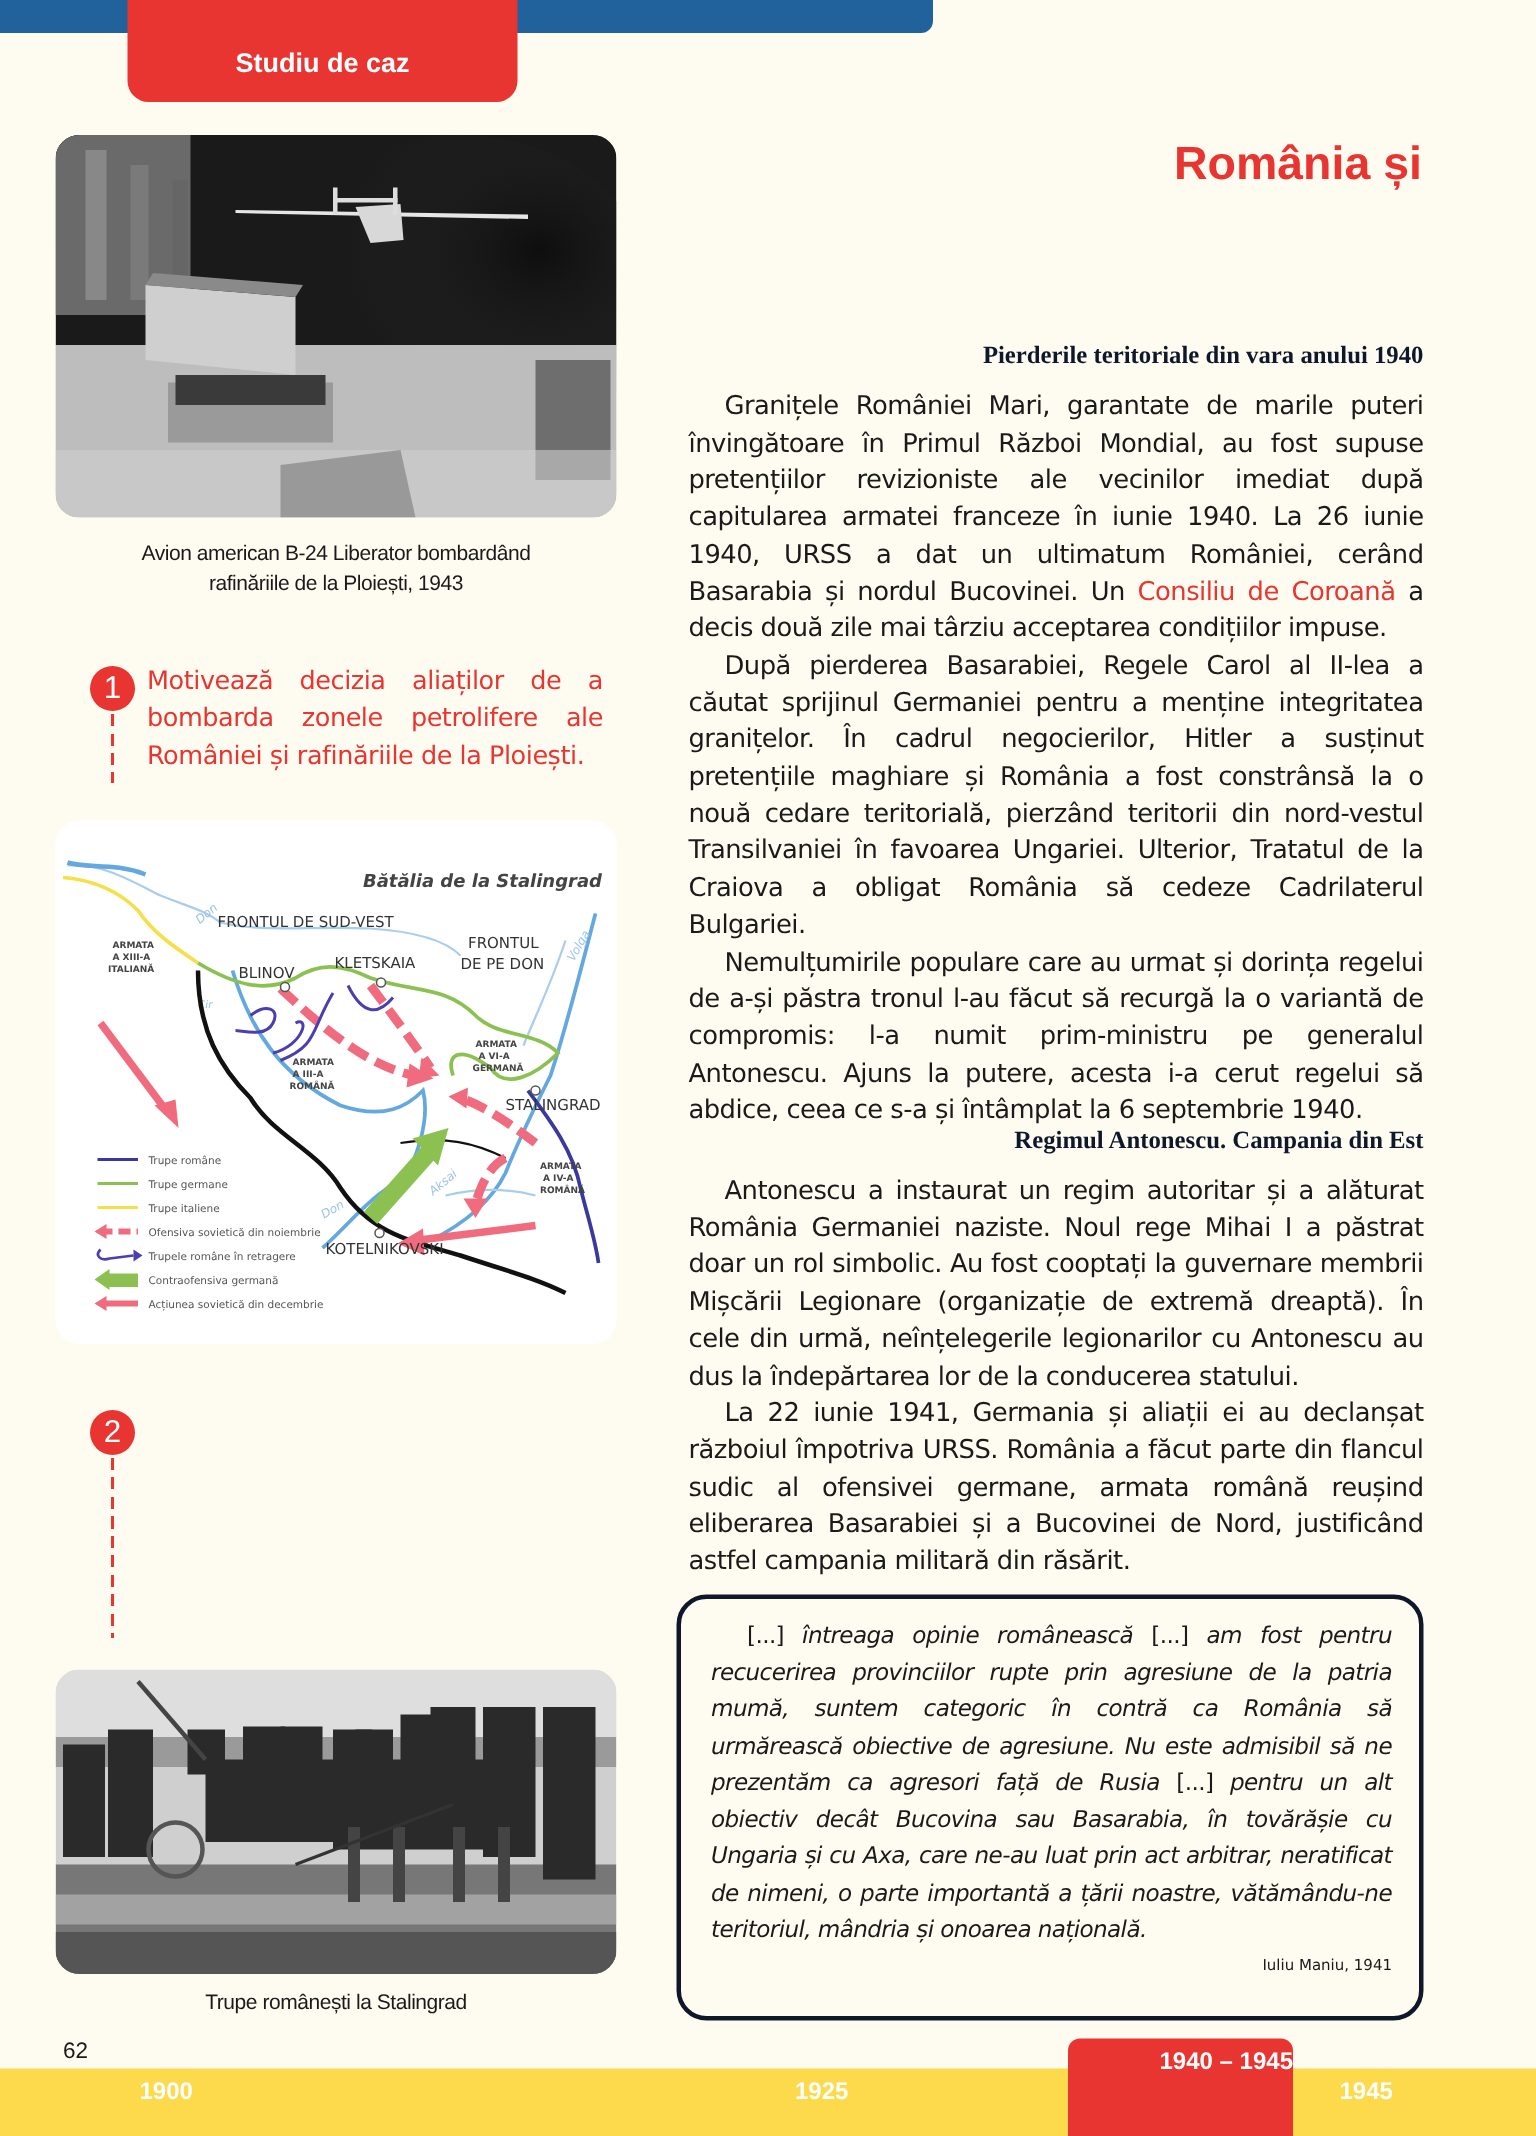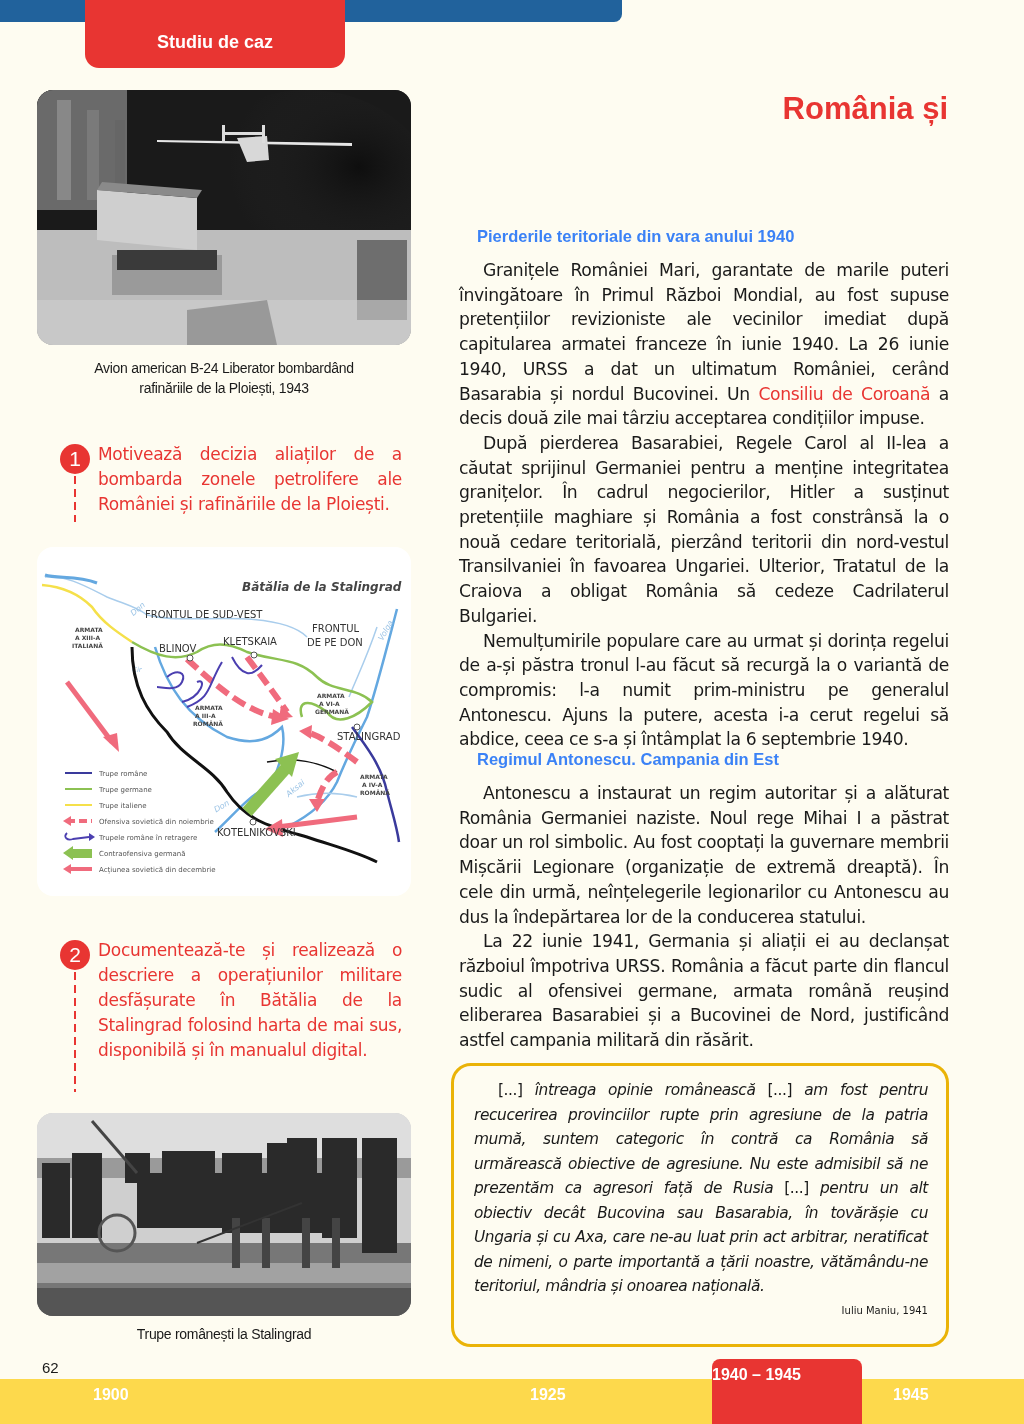"Pierderile teritoriale din vara anului" .section-heading { color: #3b82f6 -> #0f172a; font-family: Liberation Sans, sans-serif -> Liberation Serif, serif; text-align: none -> right }
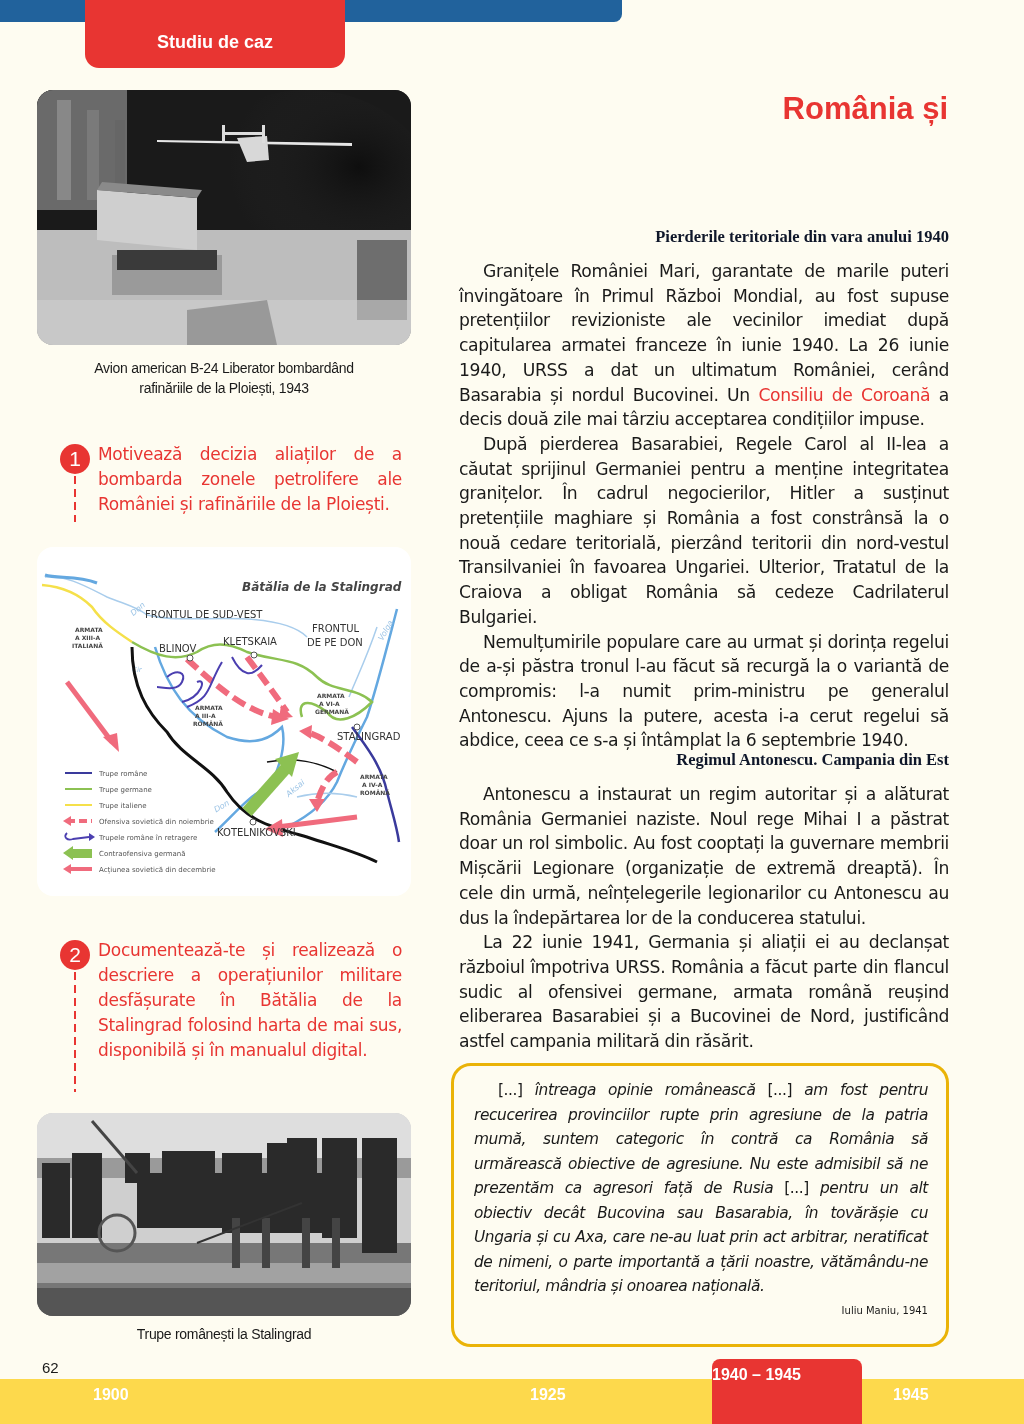"Documentează-te și realizează o" div.task-text { html: <div>Documentează-te și realizează o descriere a operațiunilor militare desfășurate în Bătălia de la Stalingrad folosind harta de mai sus, disponibilă și în manualul digital.</div> -> none }
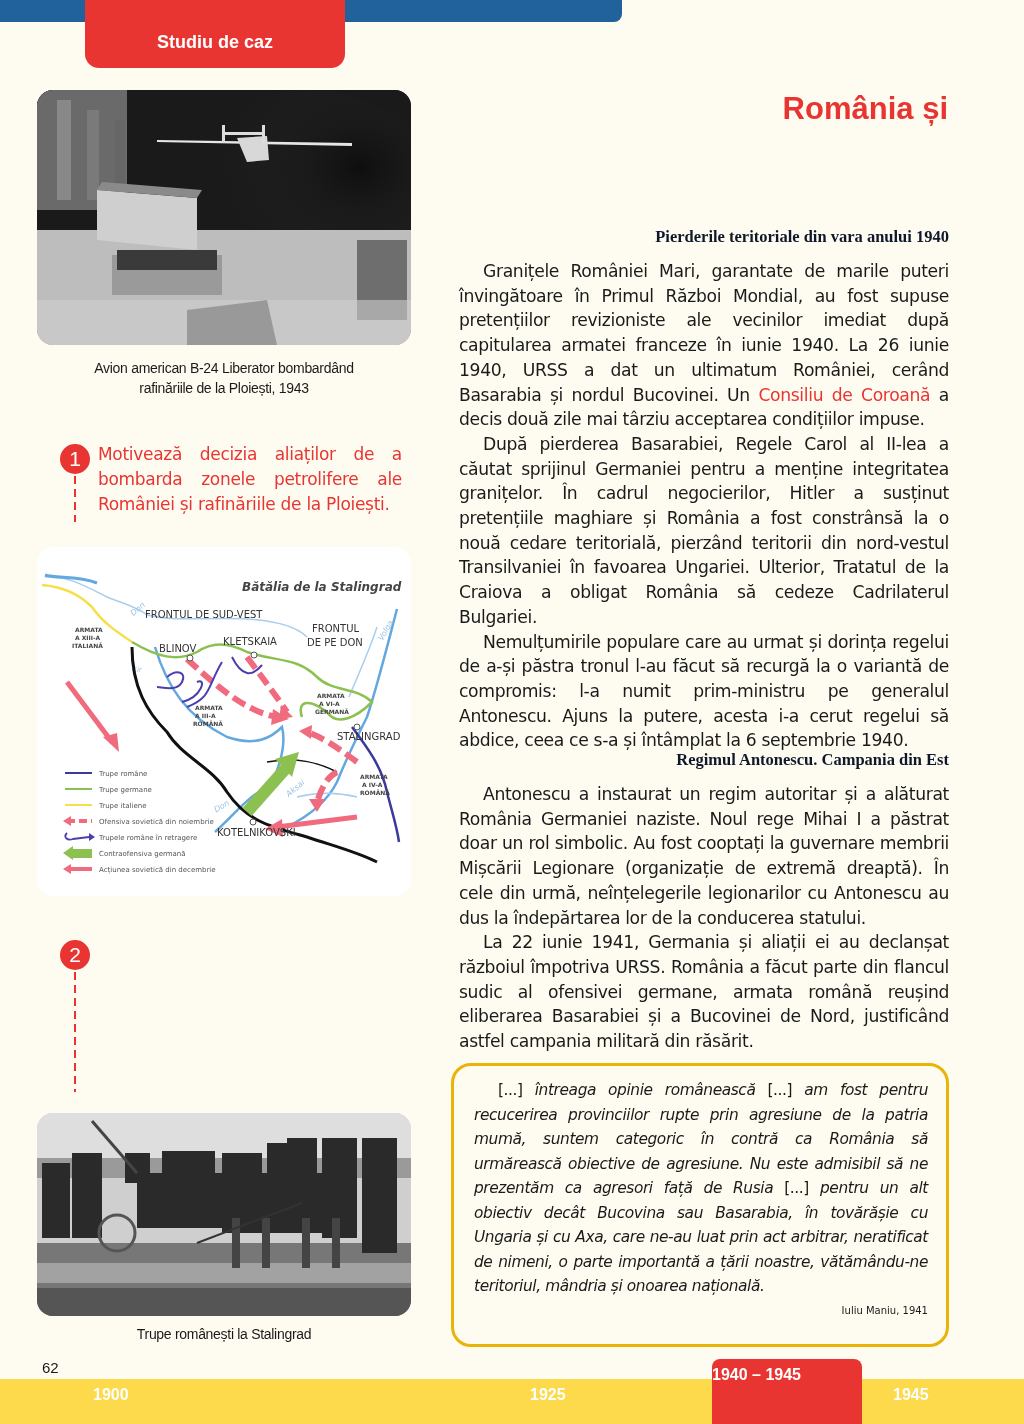"[...] întreaga opinie românească [...]" .quote-box { border: 3px solid #eab308 -> 3px solid #0f172a }
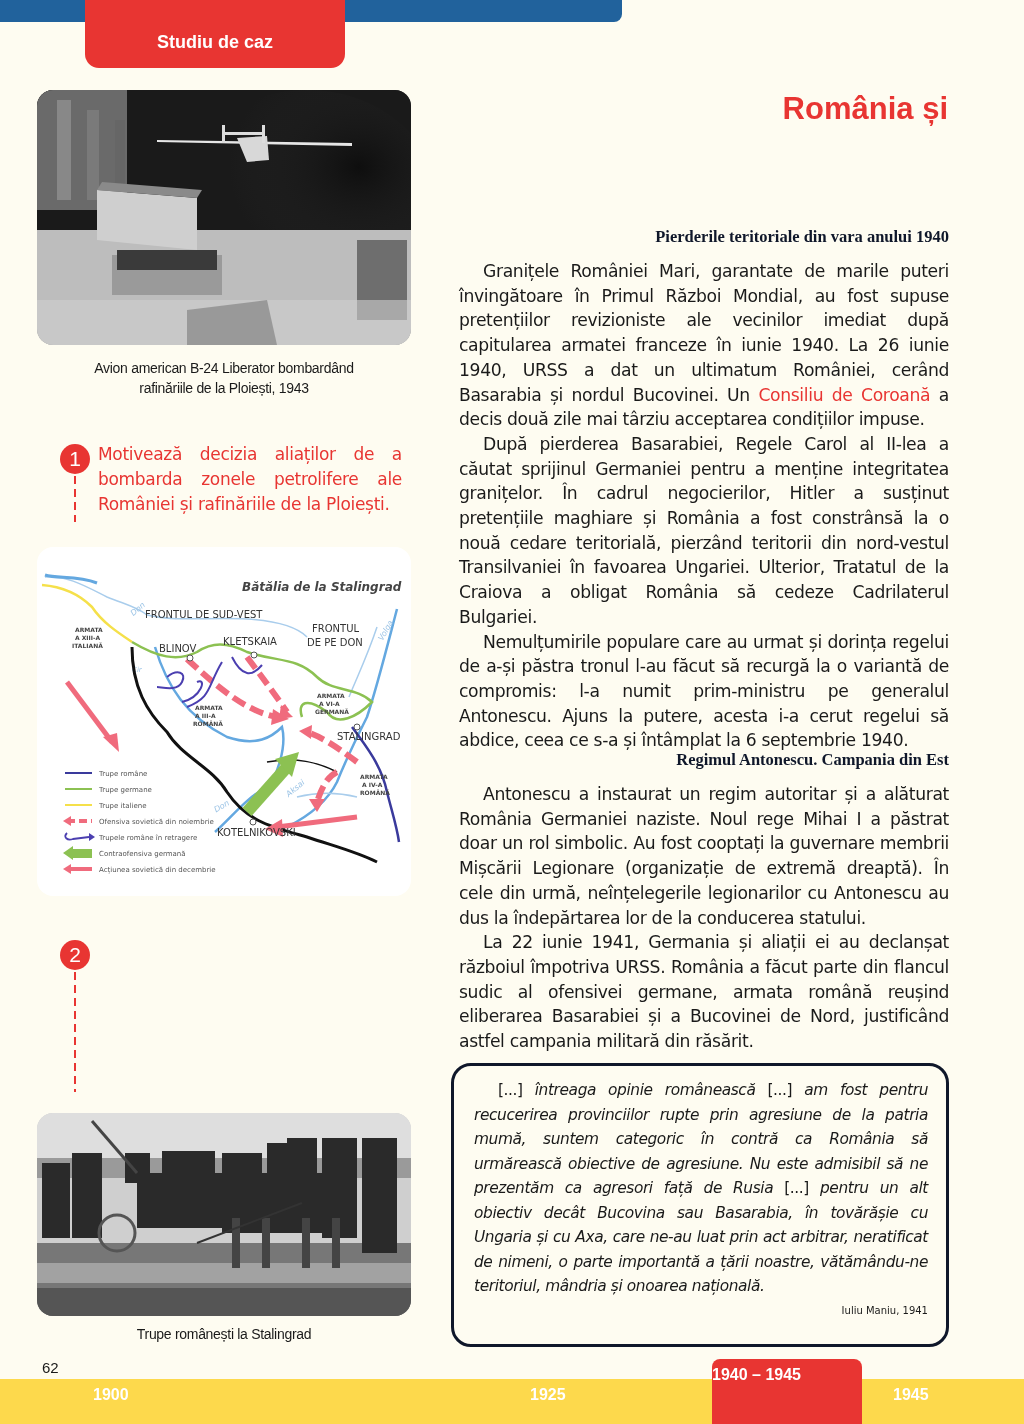"1940 – 1945" .tl-active { text-align: left -> right }
